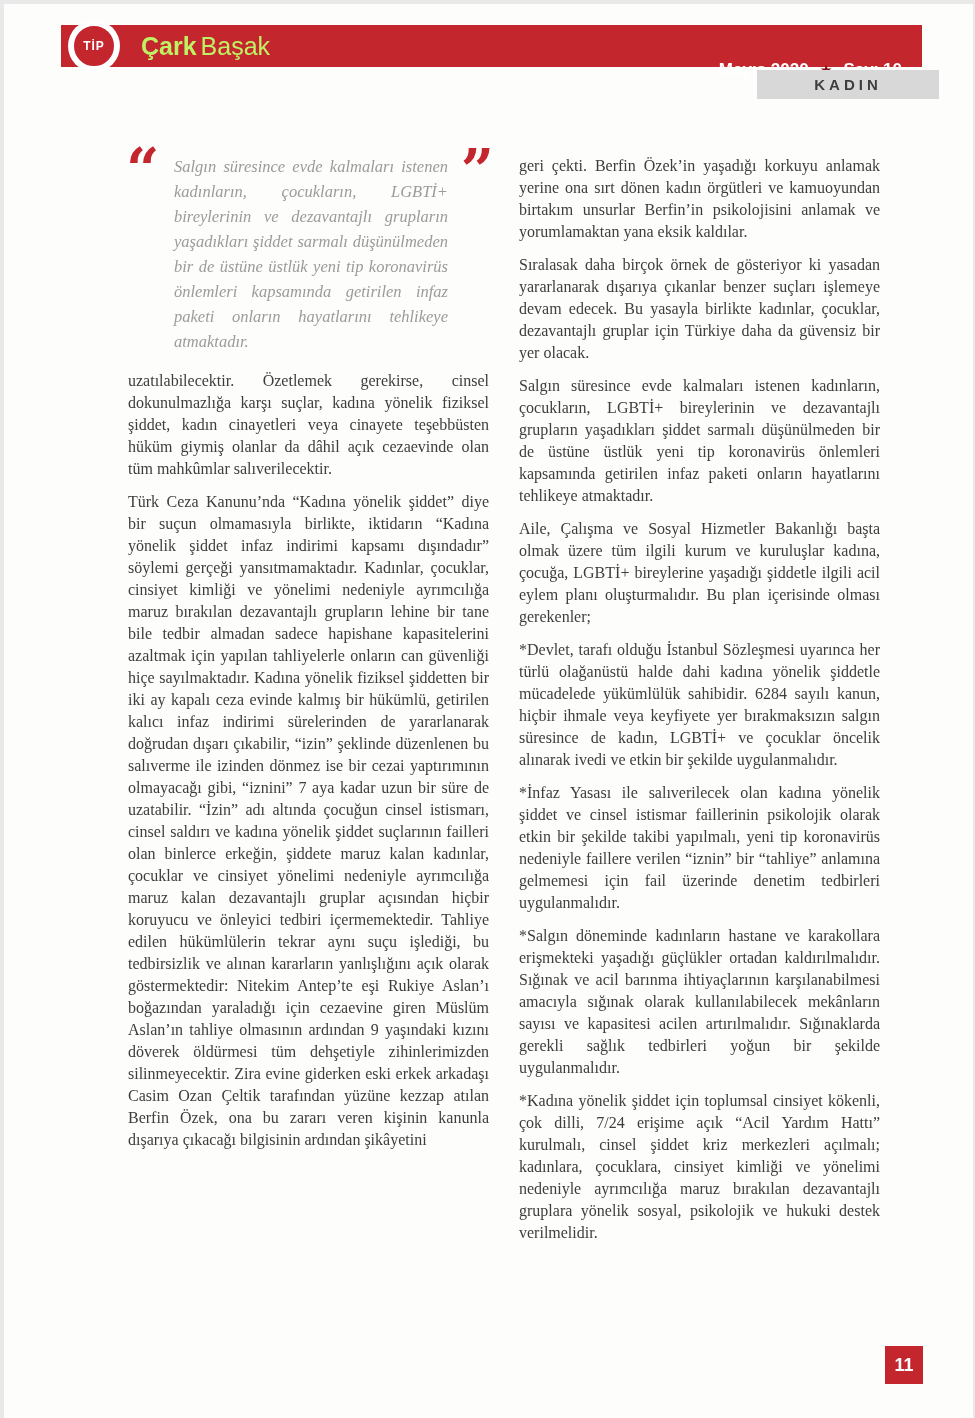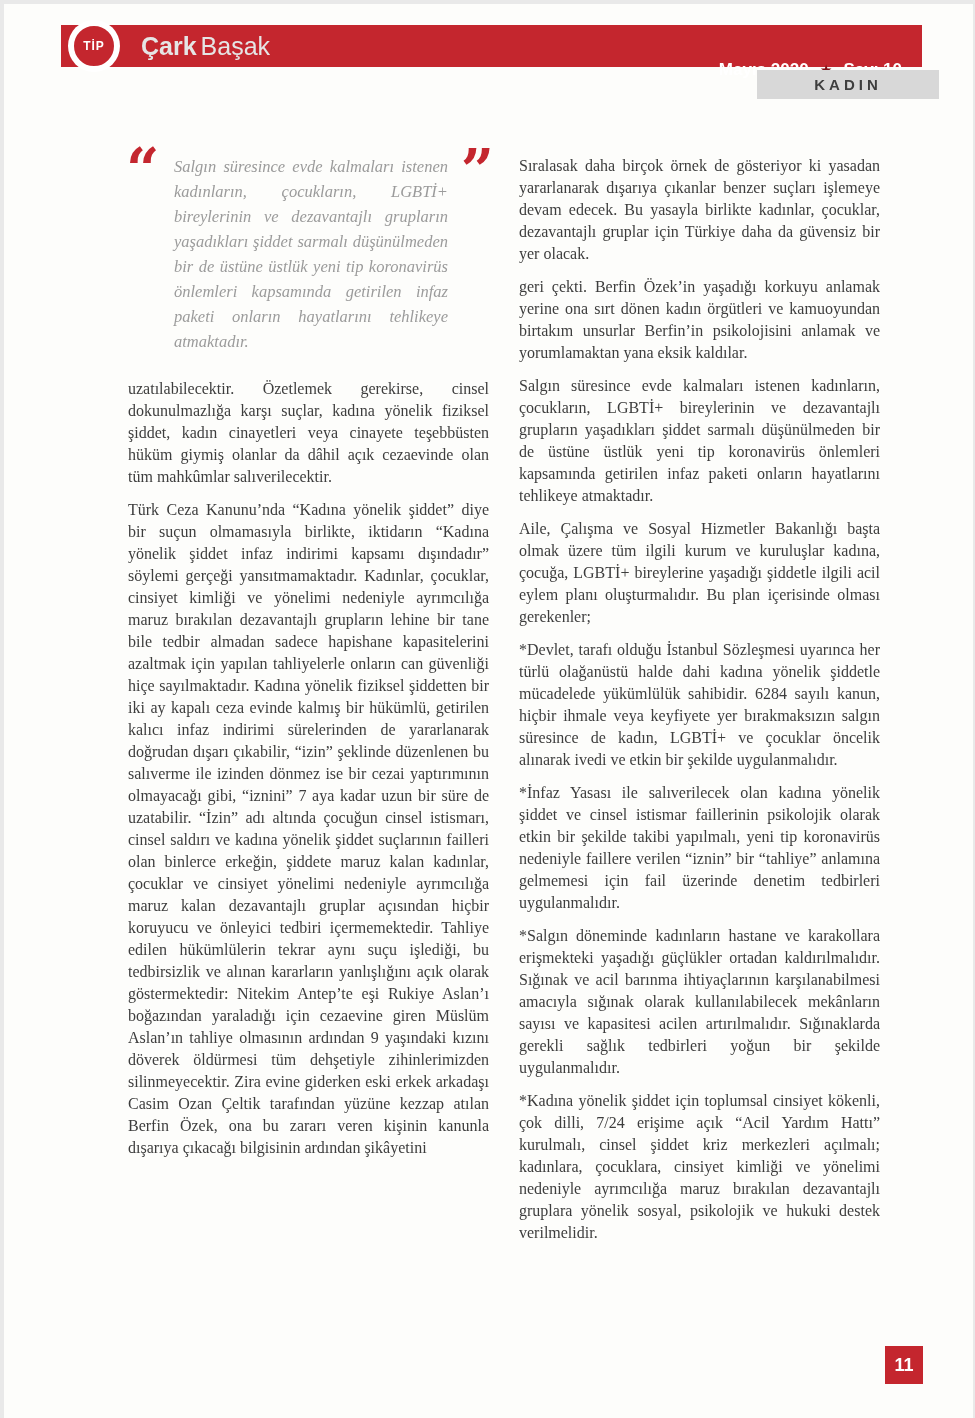"Çark Başak" .brand { color: #e5e5e5 -> #bef264 }
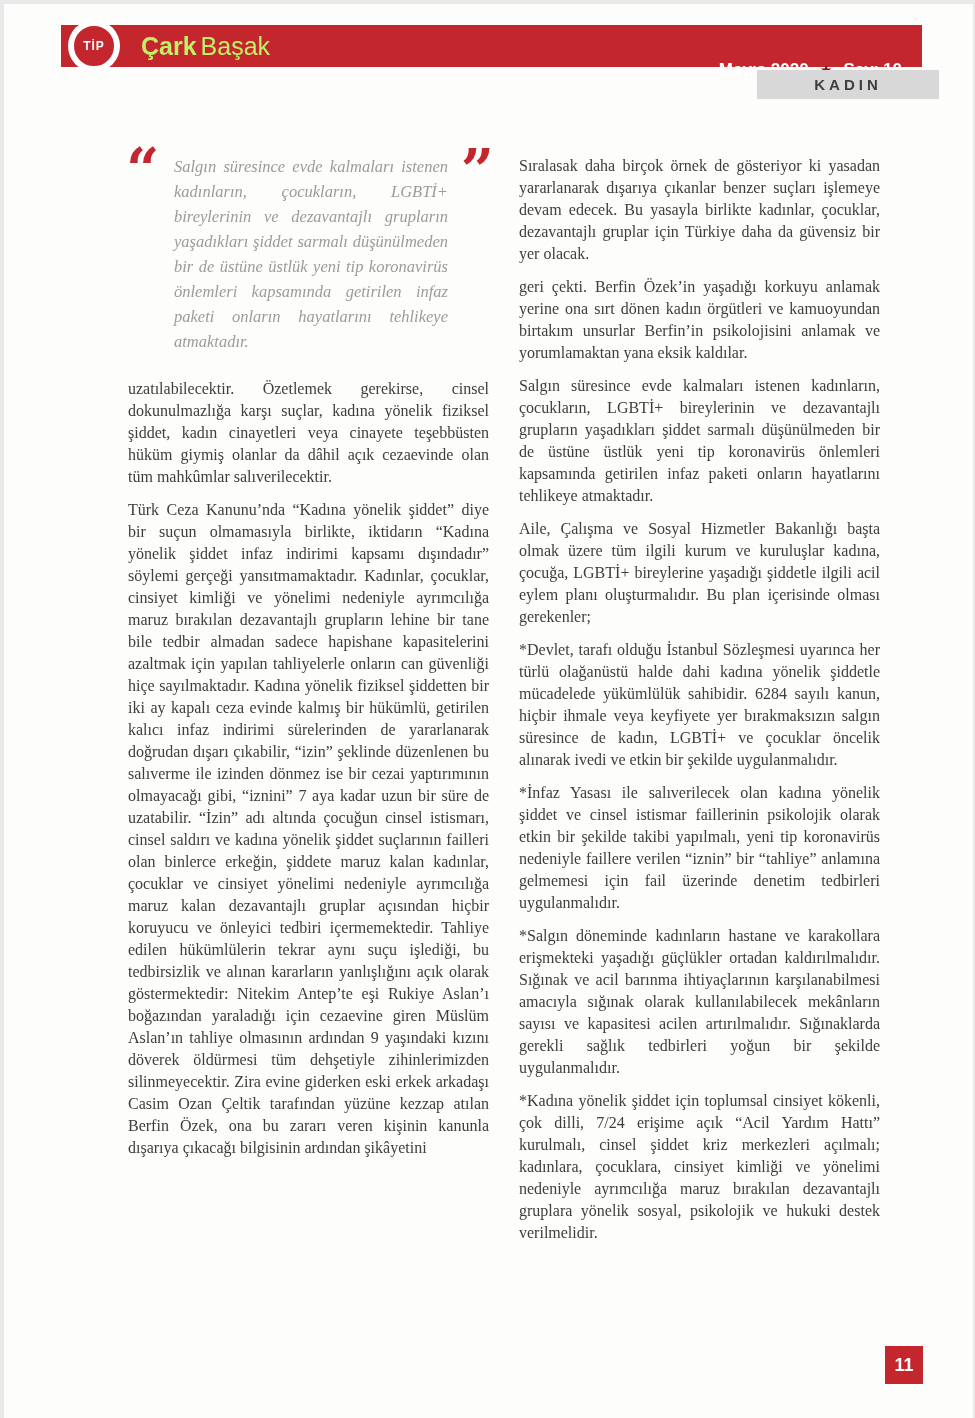"Sıralasak daha birçok örnek de" p { order: before "geri çekti. Berfin Özek’in yaşadığı" -> after "geri çekti. Berfin Özek’in yaşadığı" }
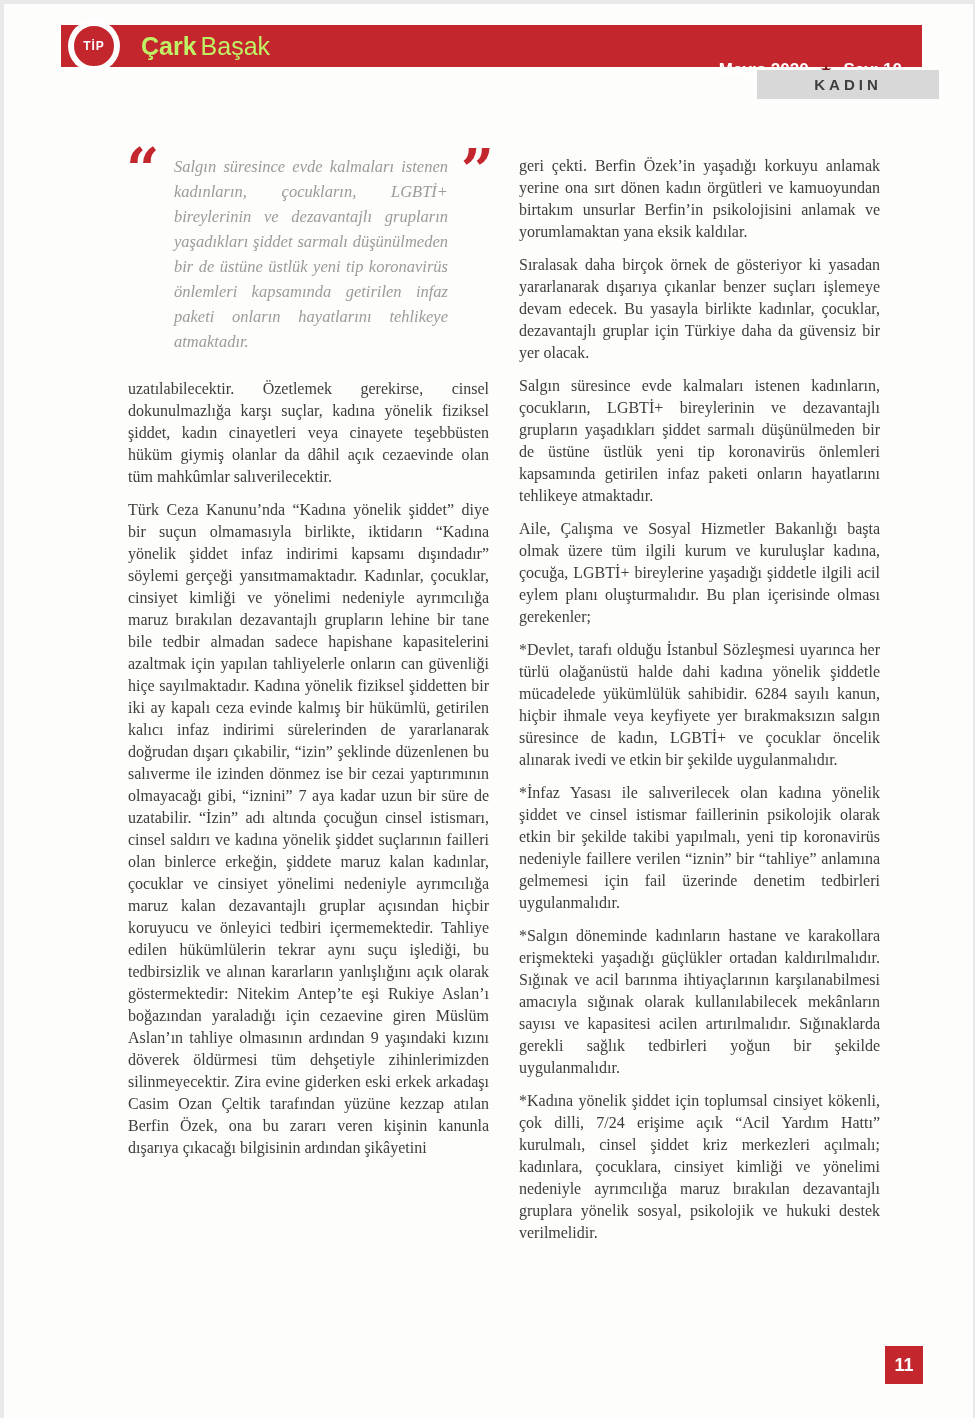"uzatılabilecektir. Özetlemek gerekirse," .col-left { top: 370px -> 362px }
